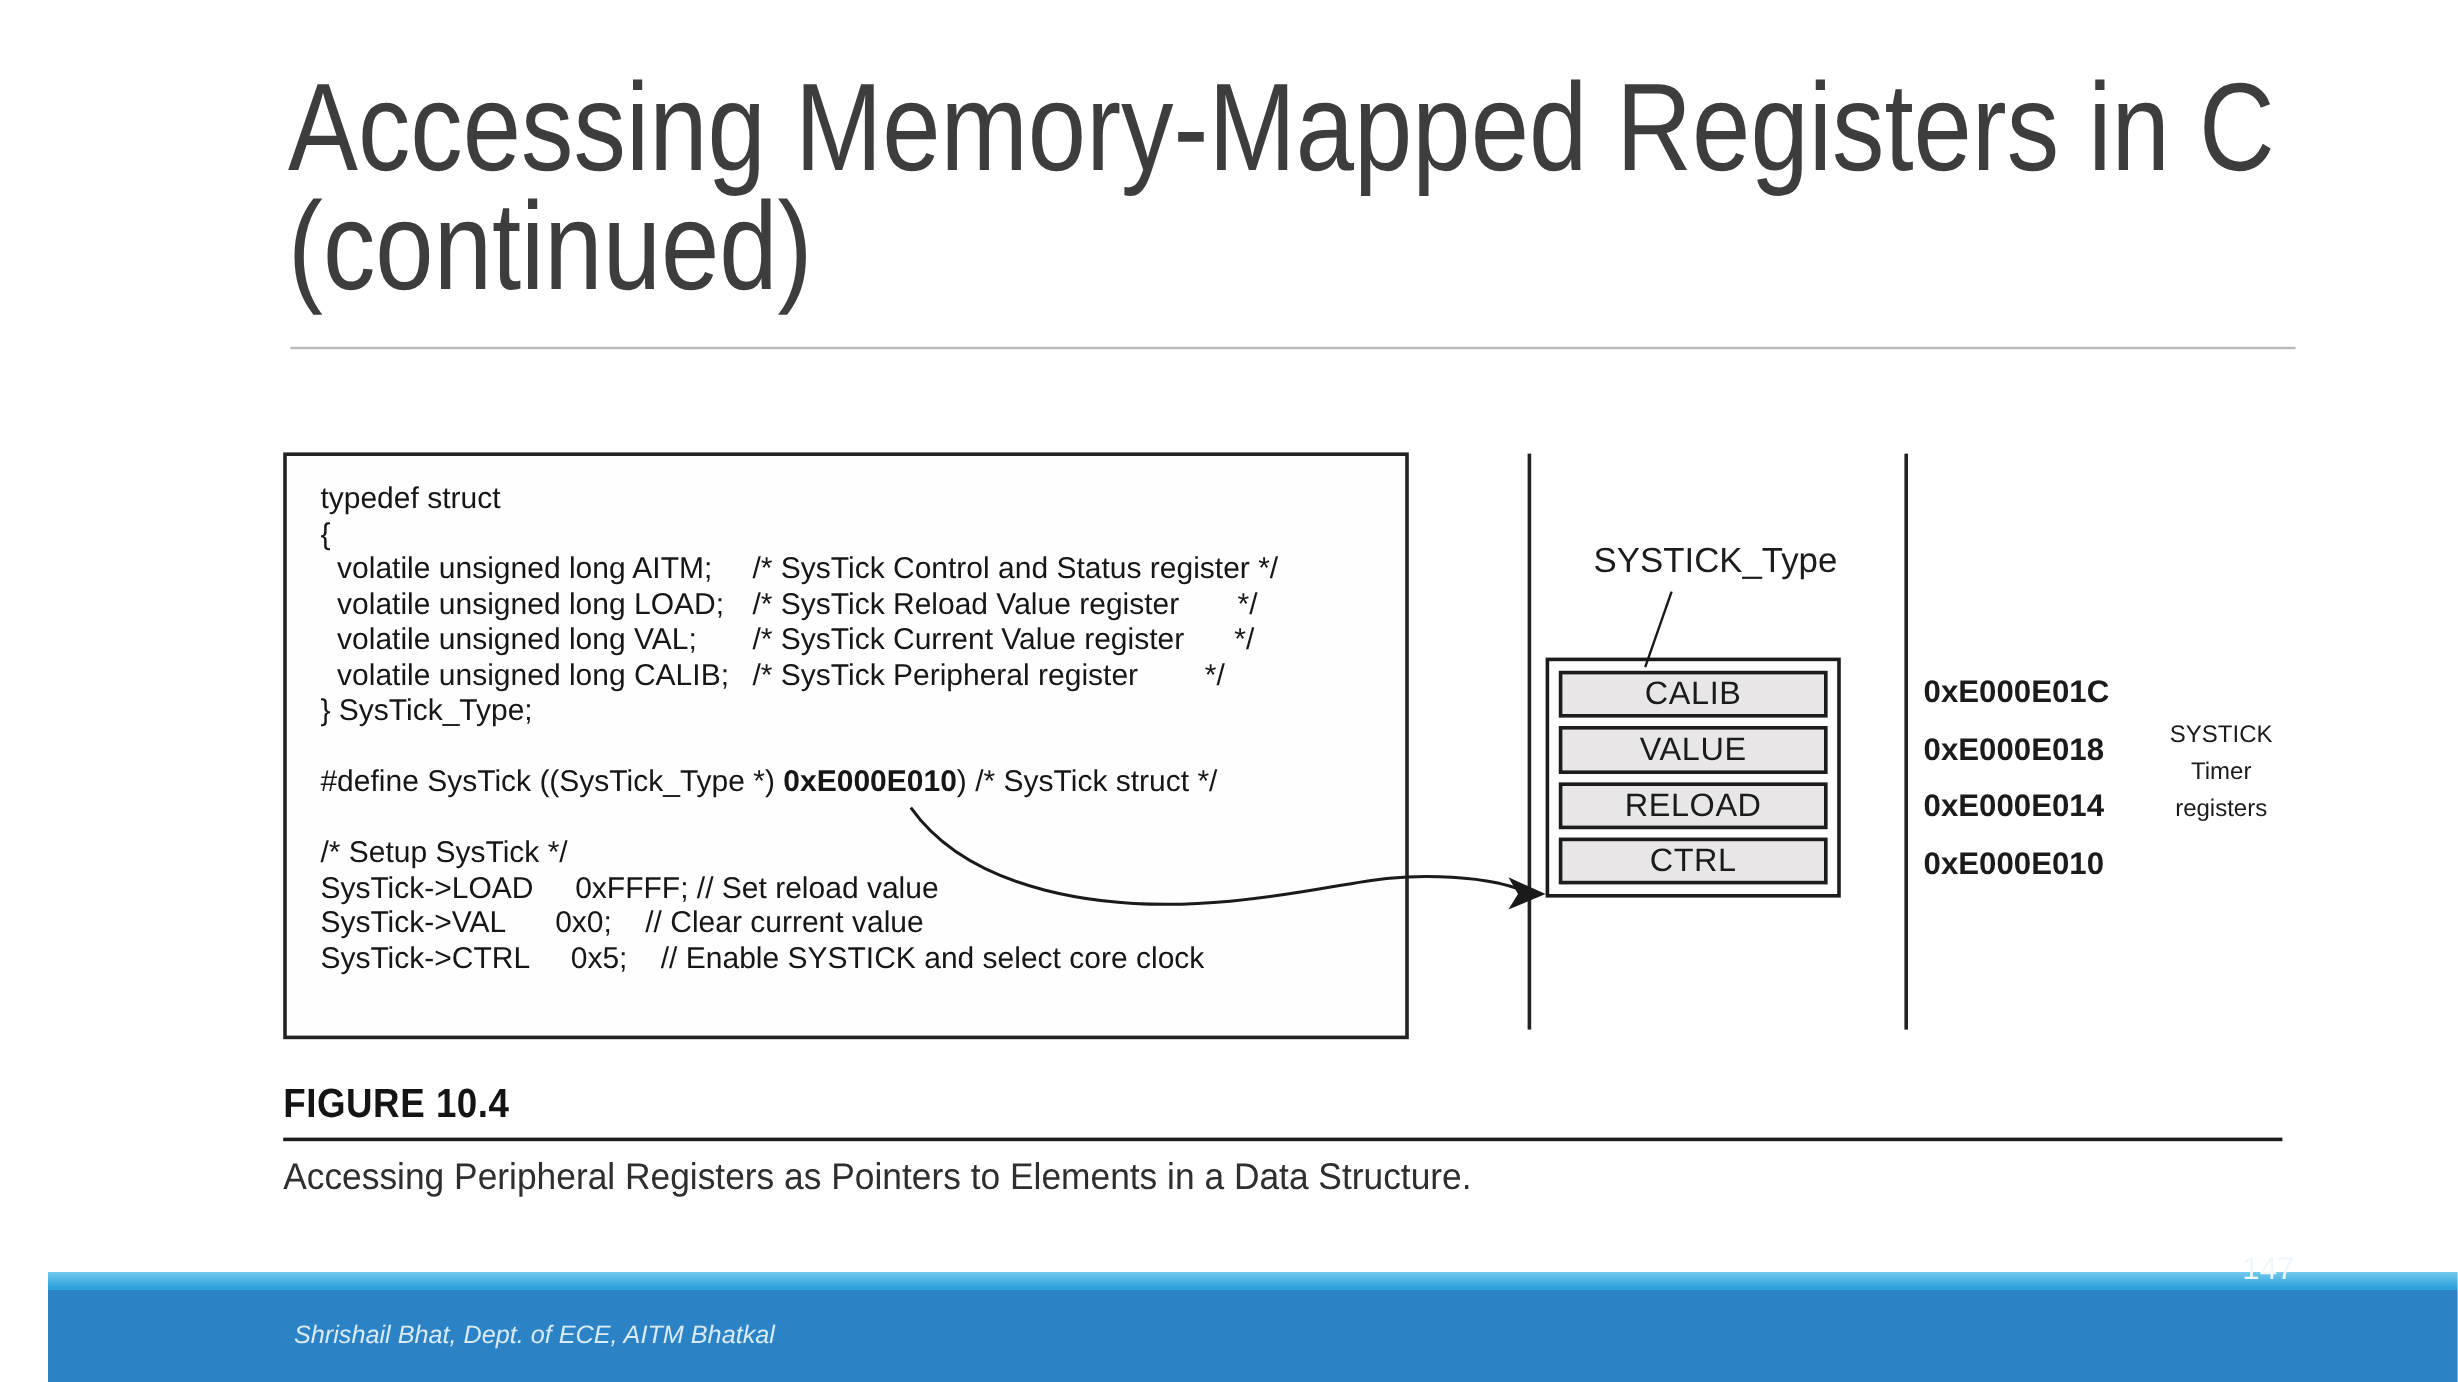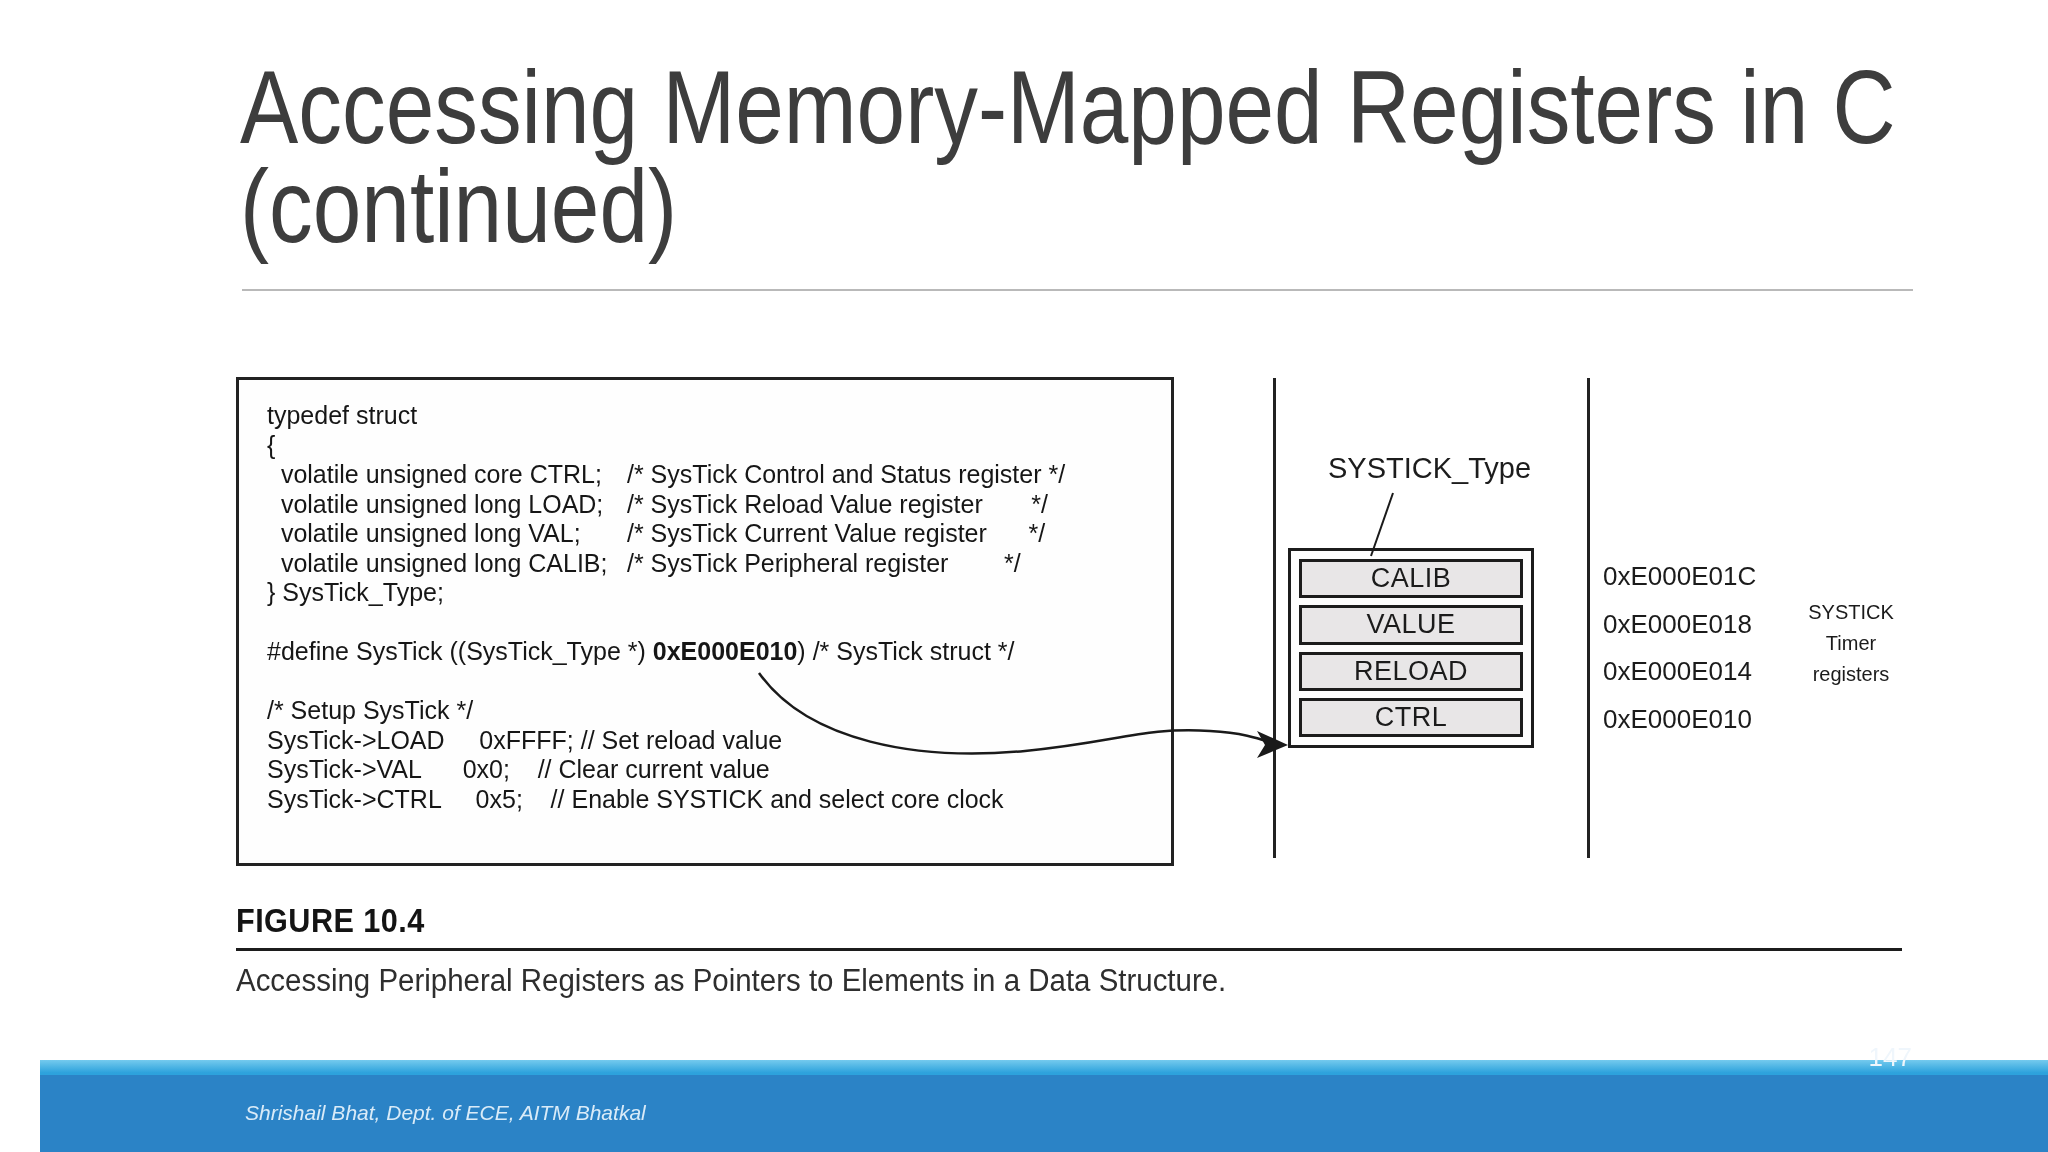"volatile unsigned core CTRL;" span { text: core CTRL -> long AITM }
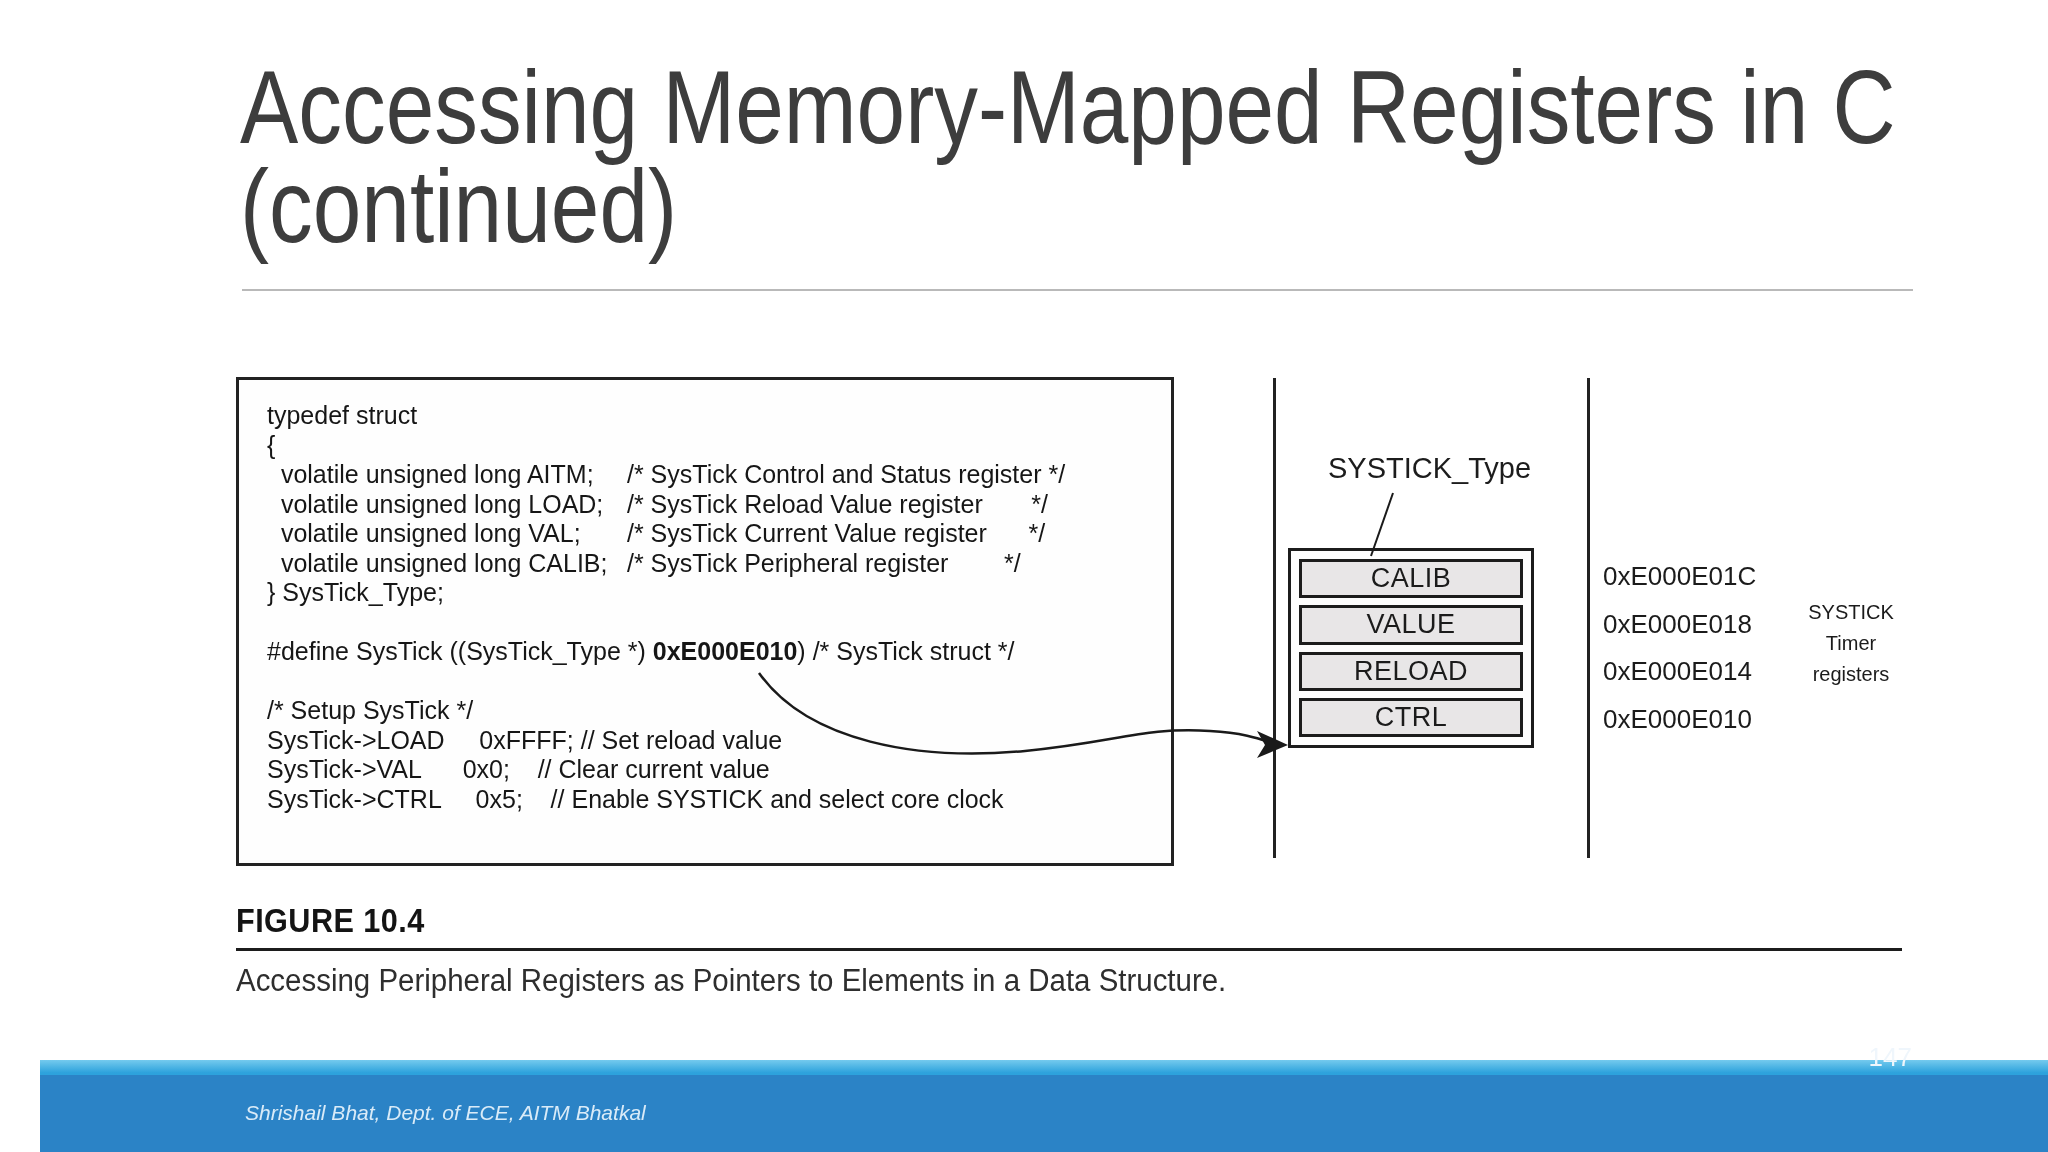"0xE000E01C" .addr-col { font-weight: none -> bold }
